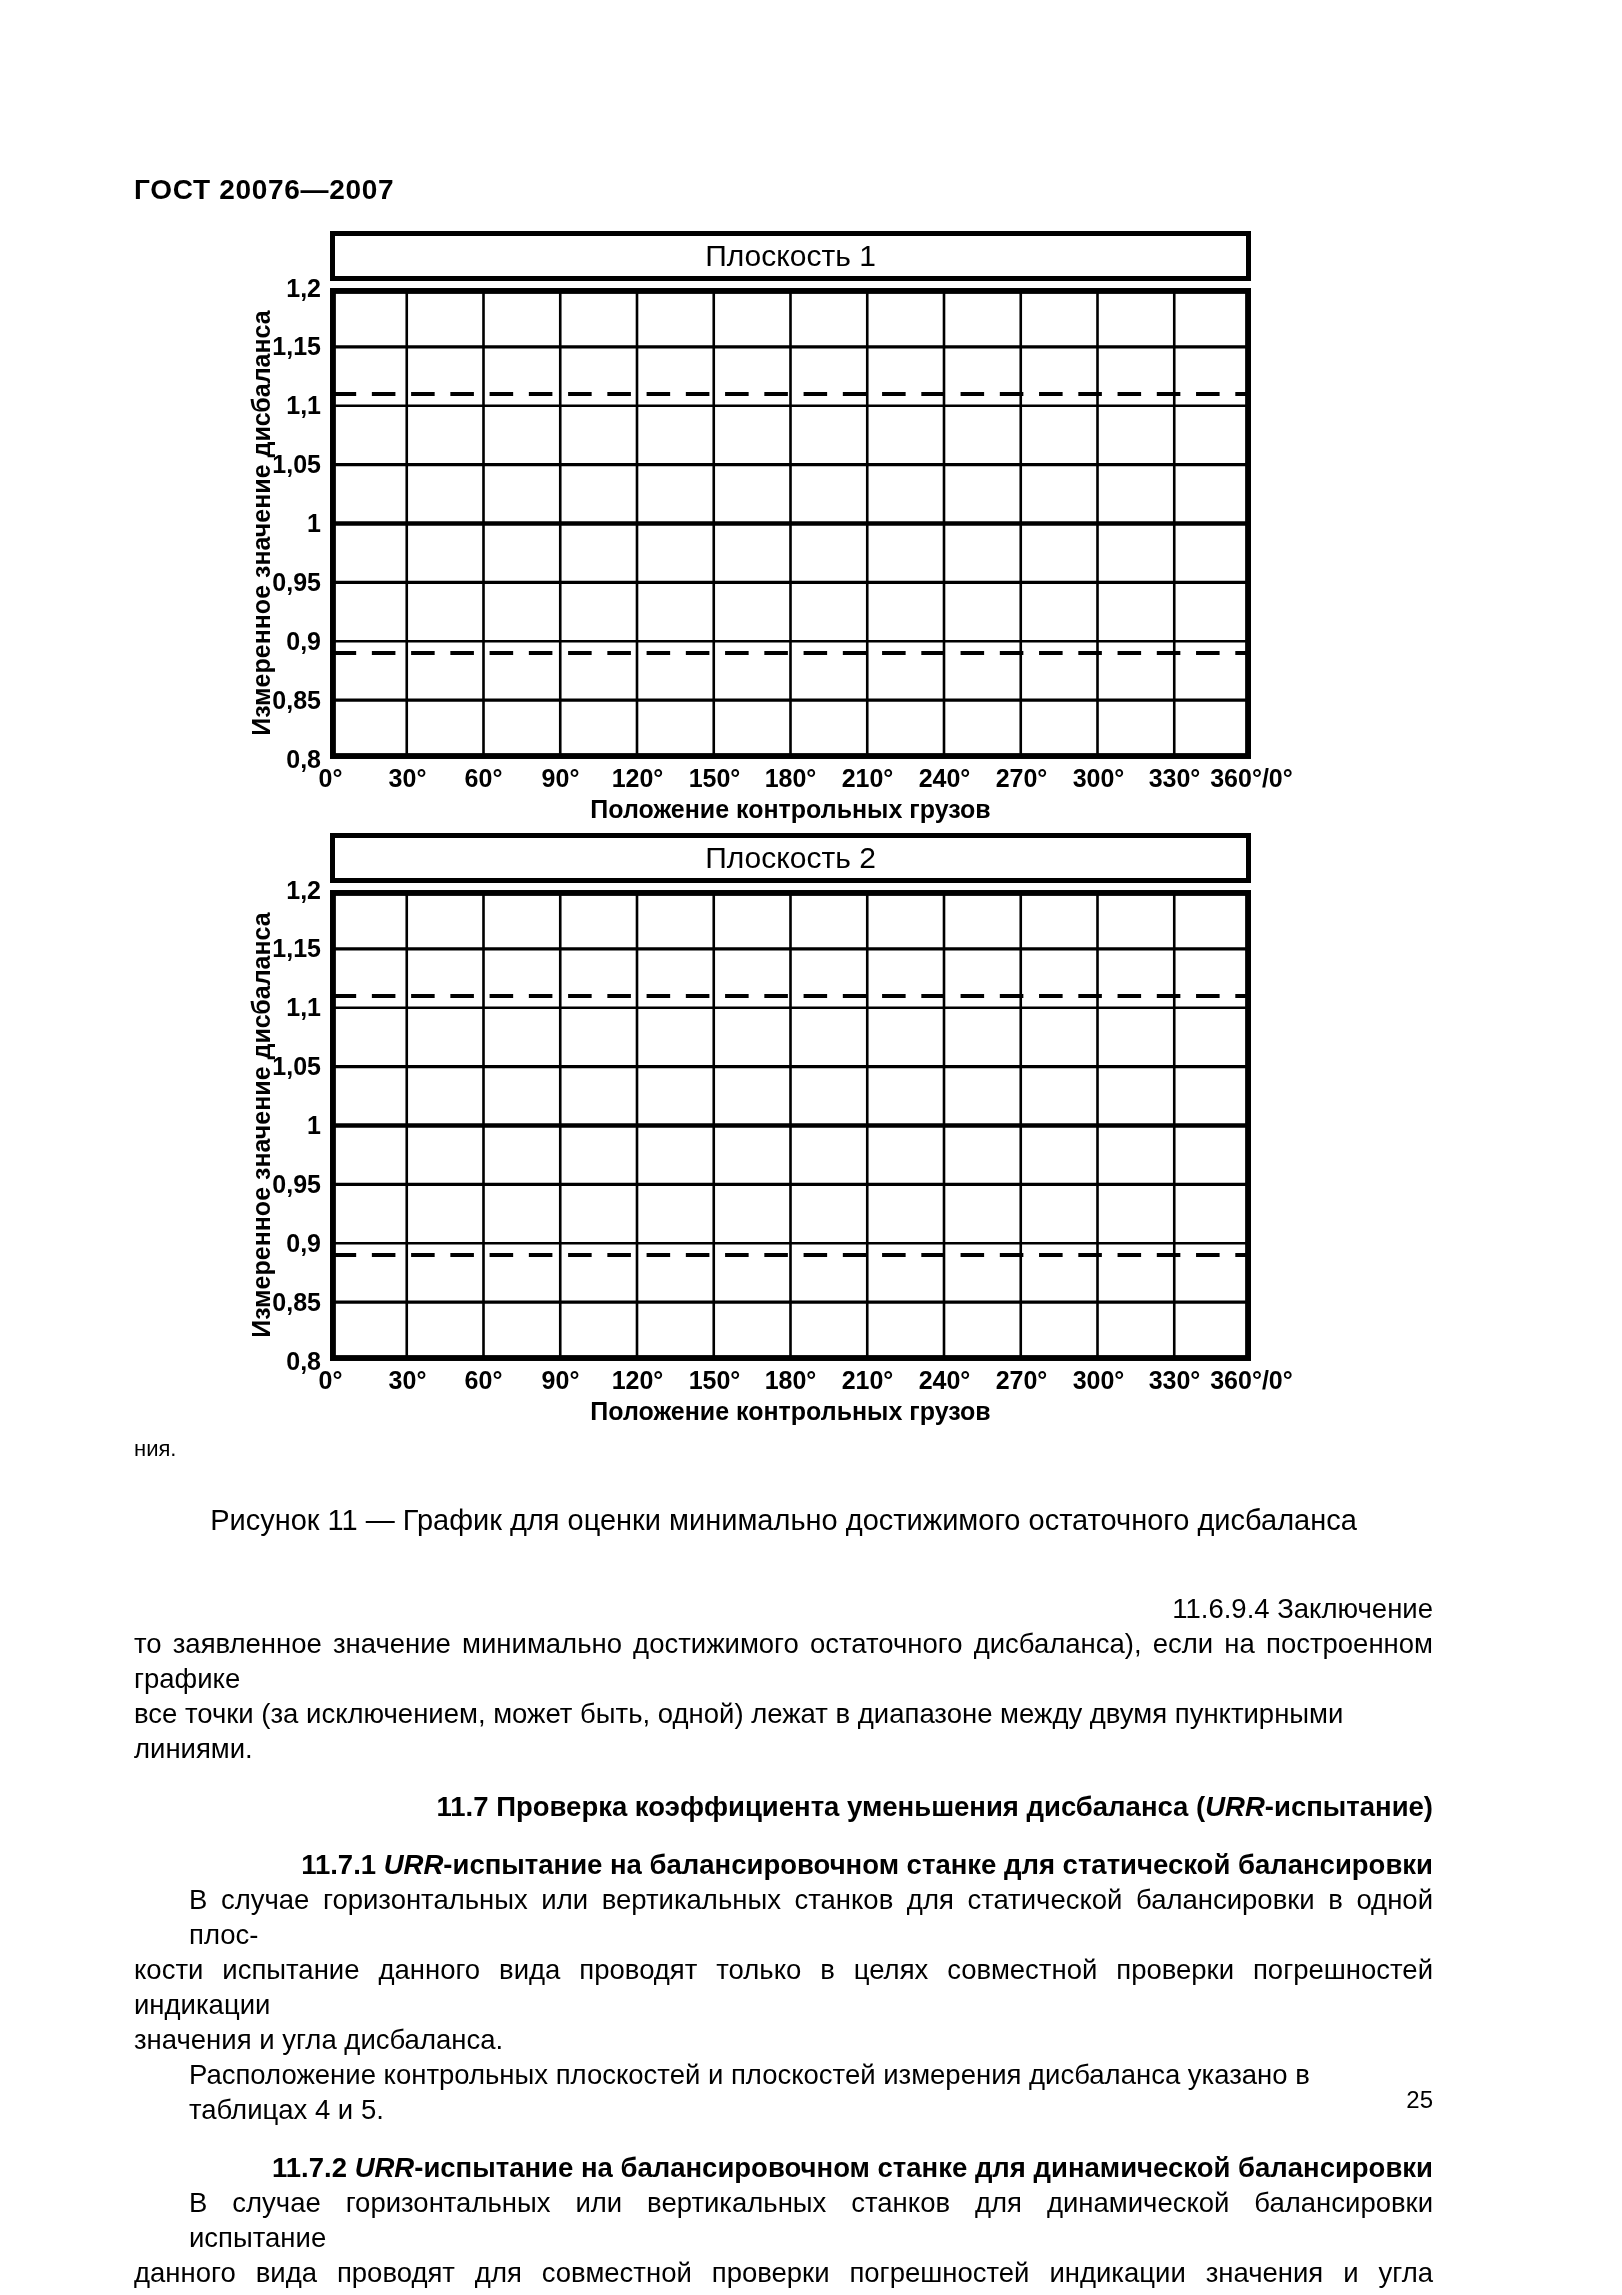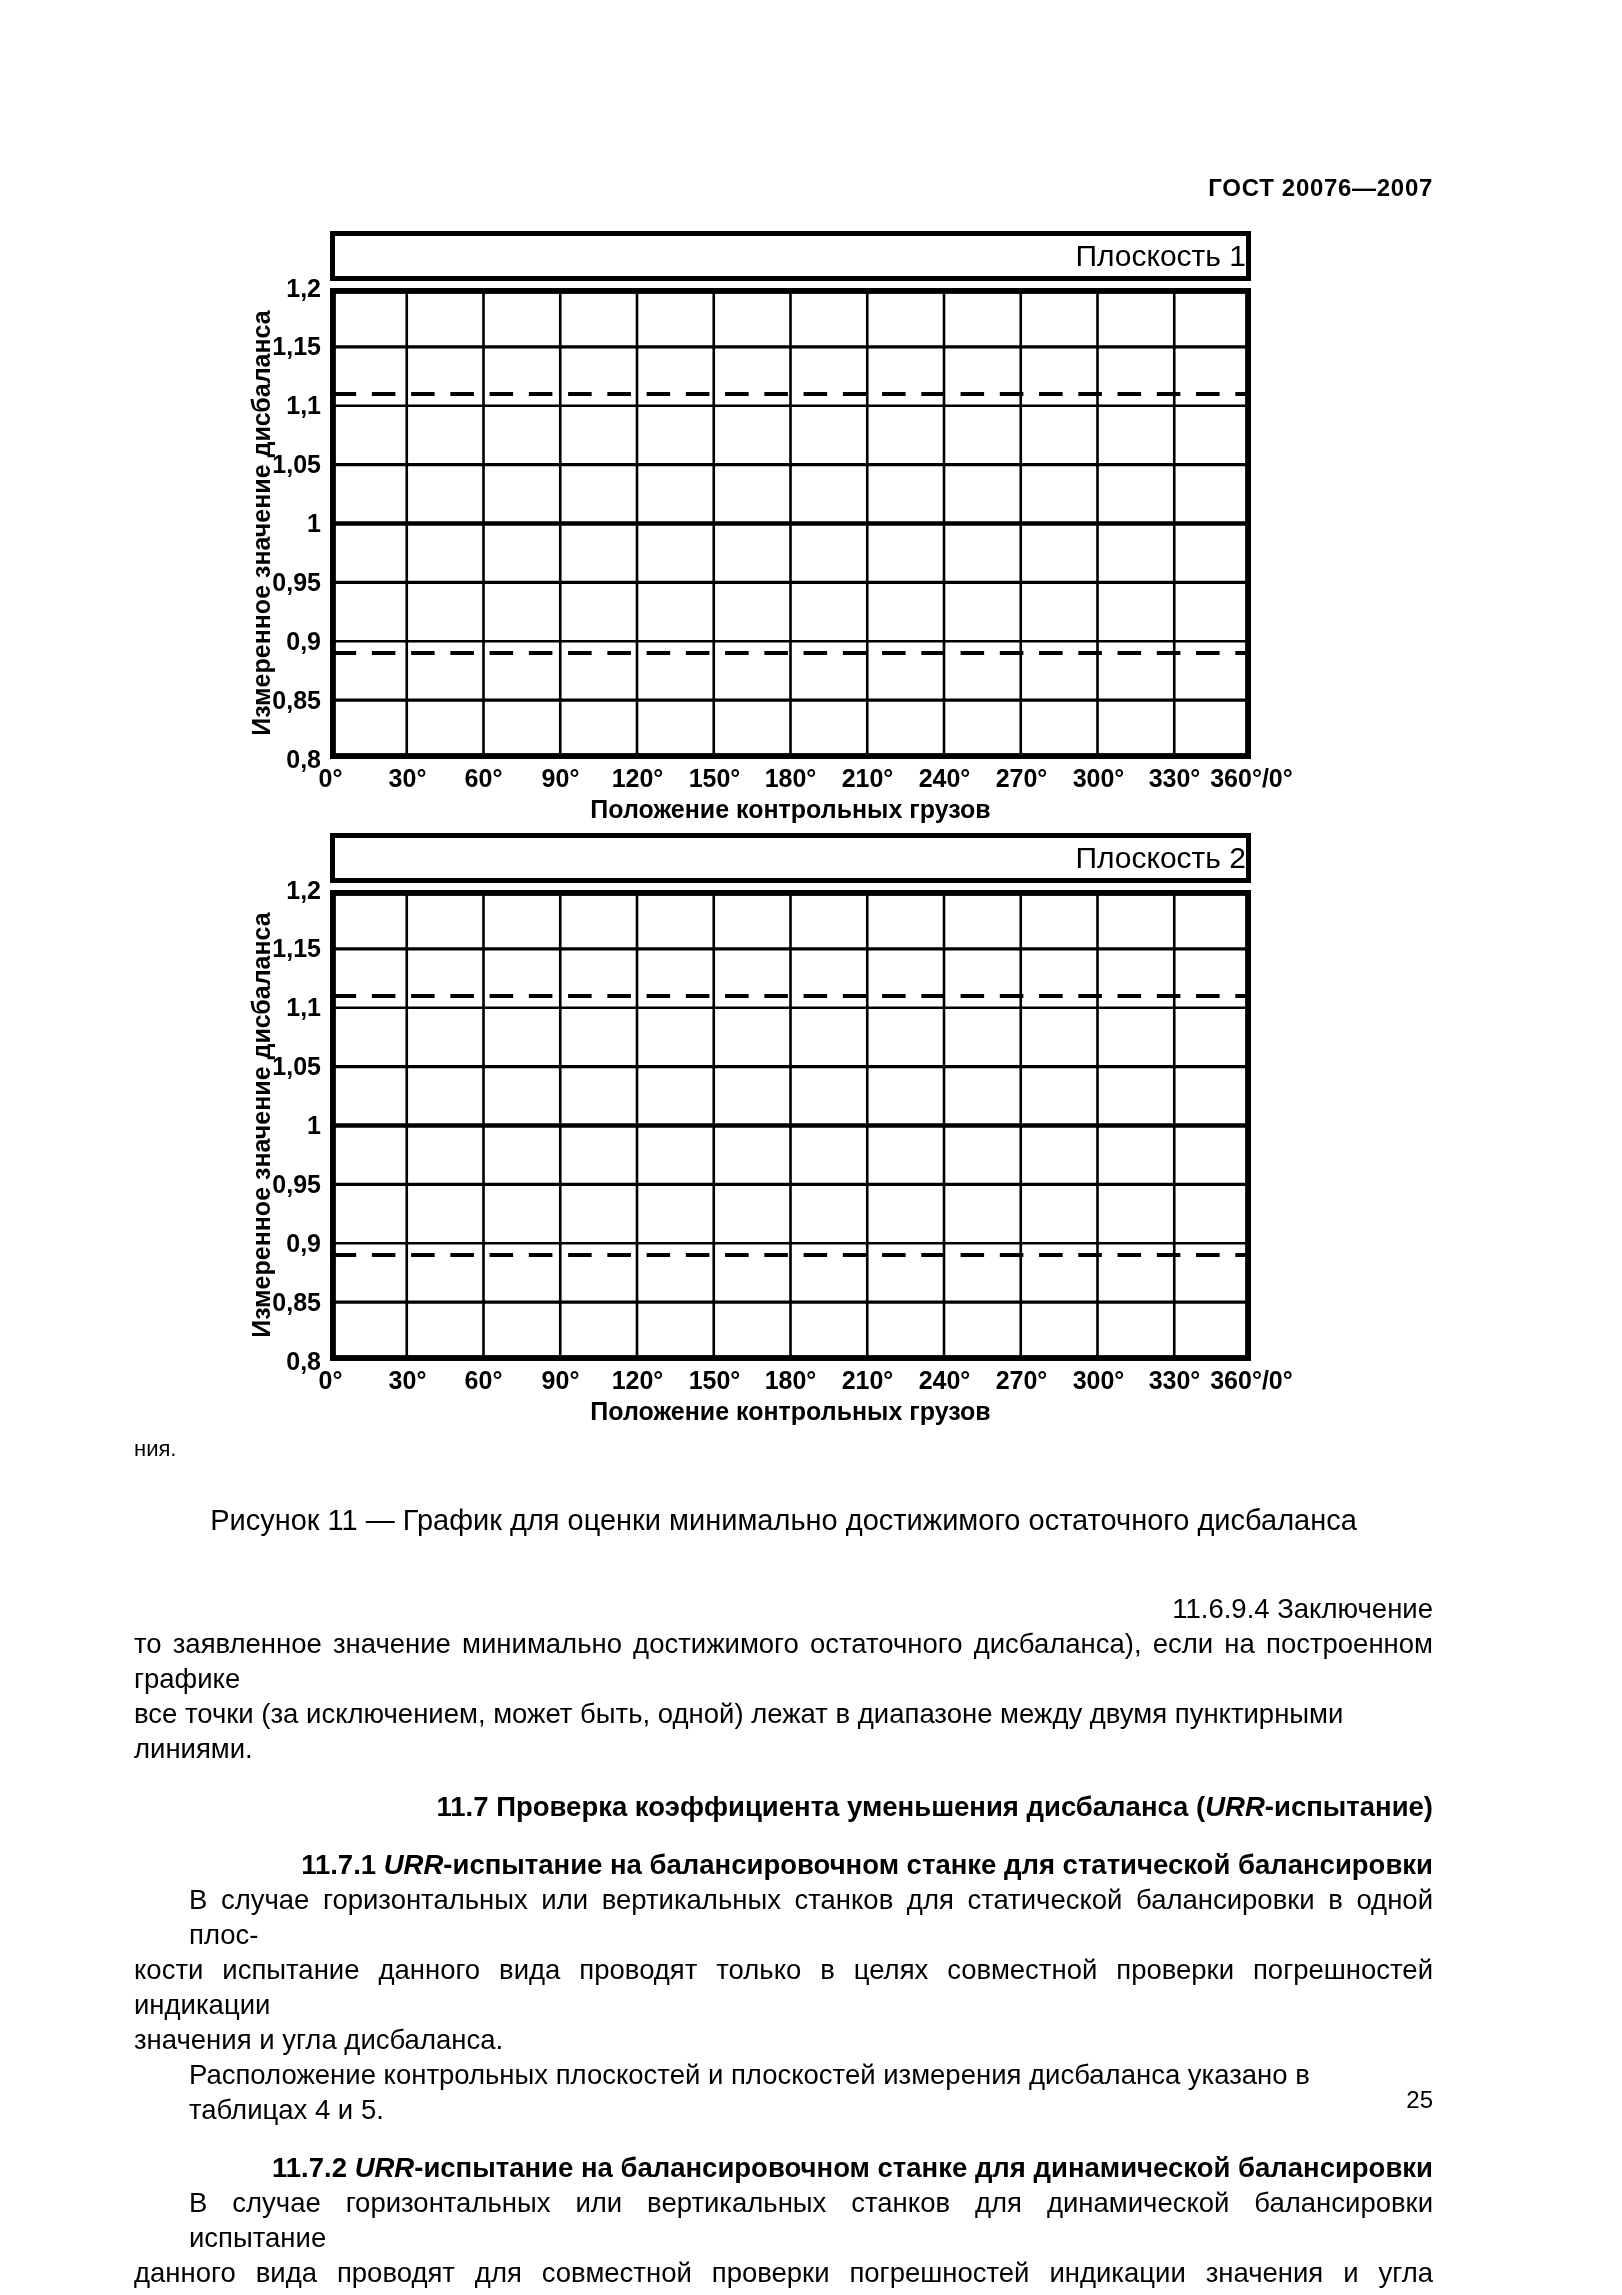"ГОСТ 20076—2007" .gost-header { font-size: 24px -> 28px; text-align: right -> none }
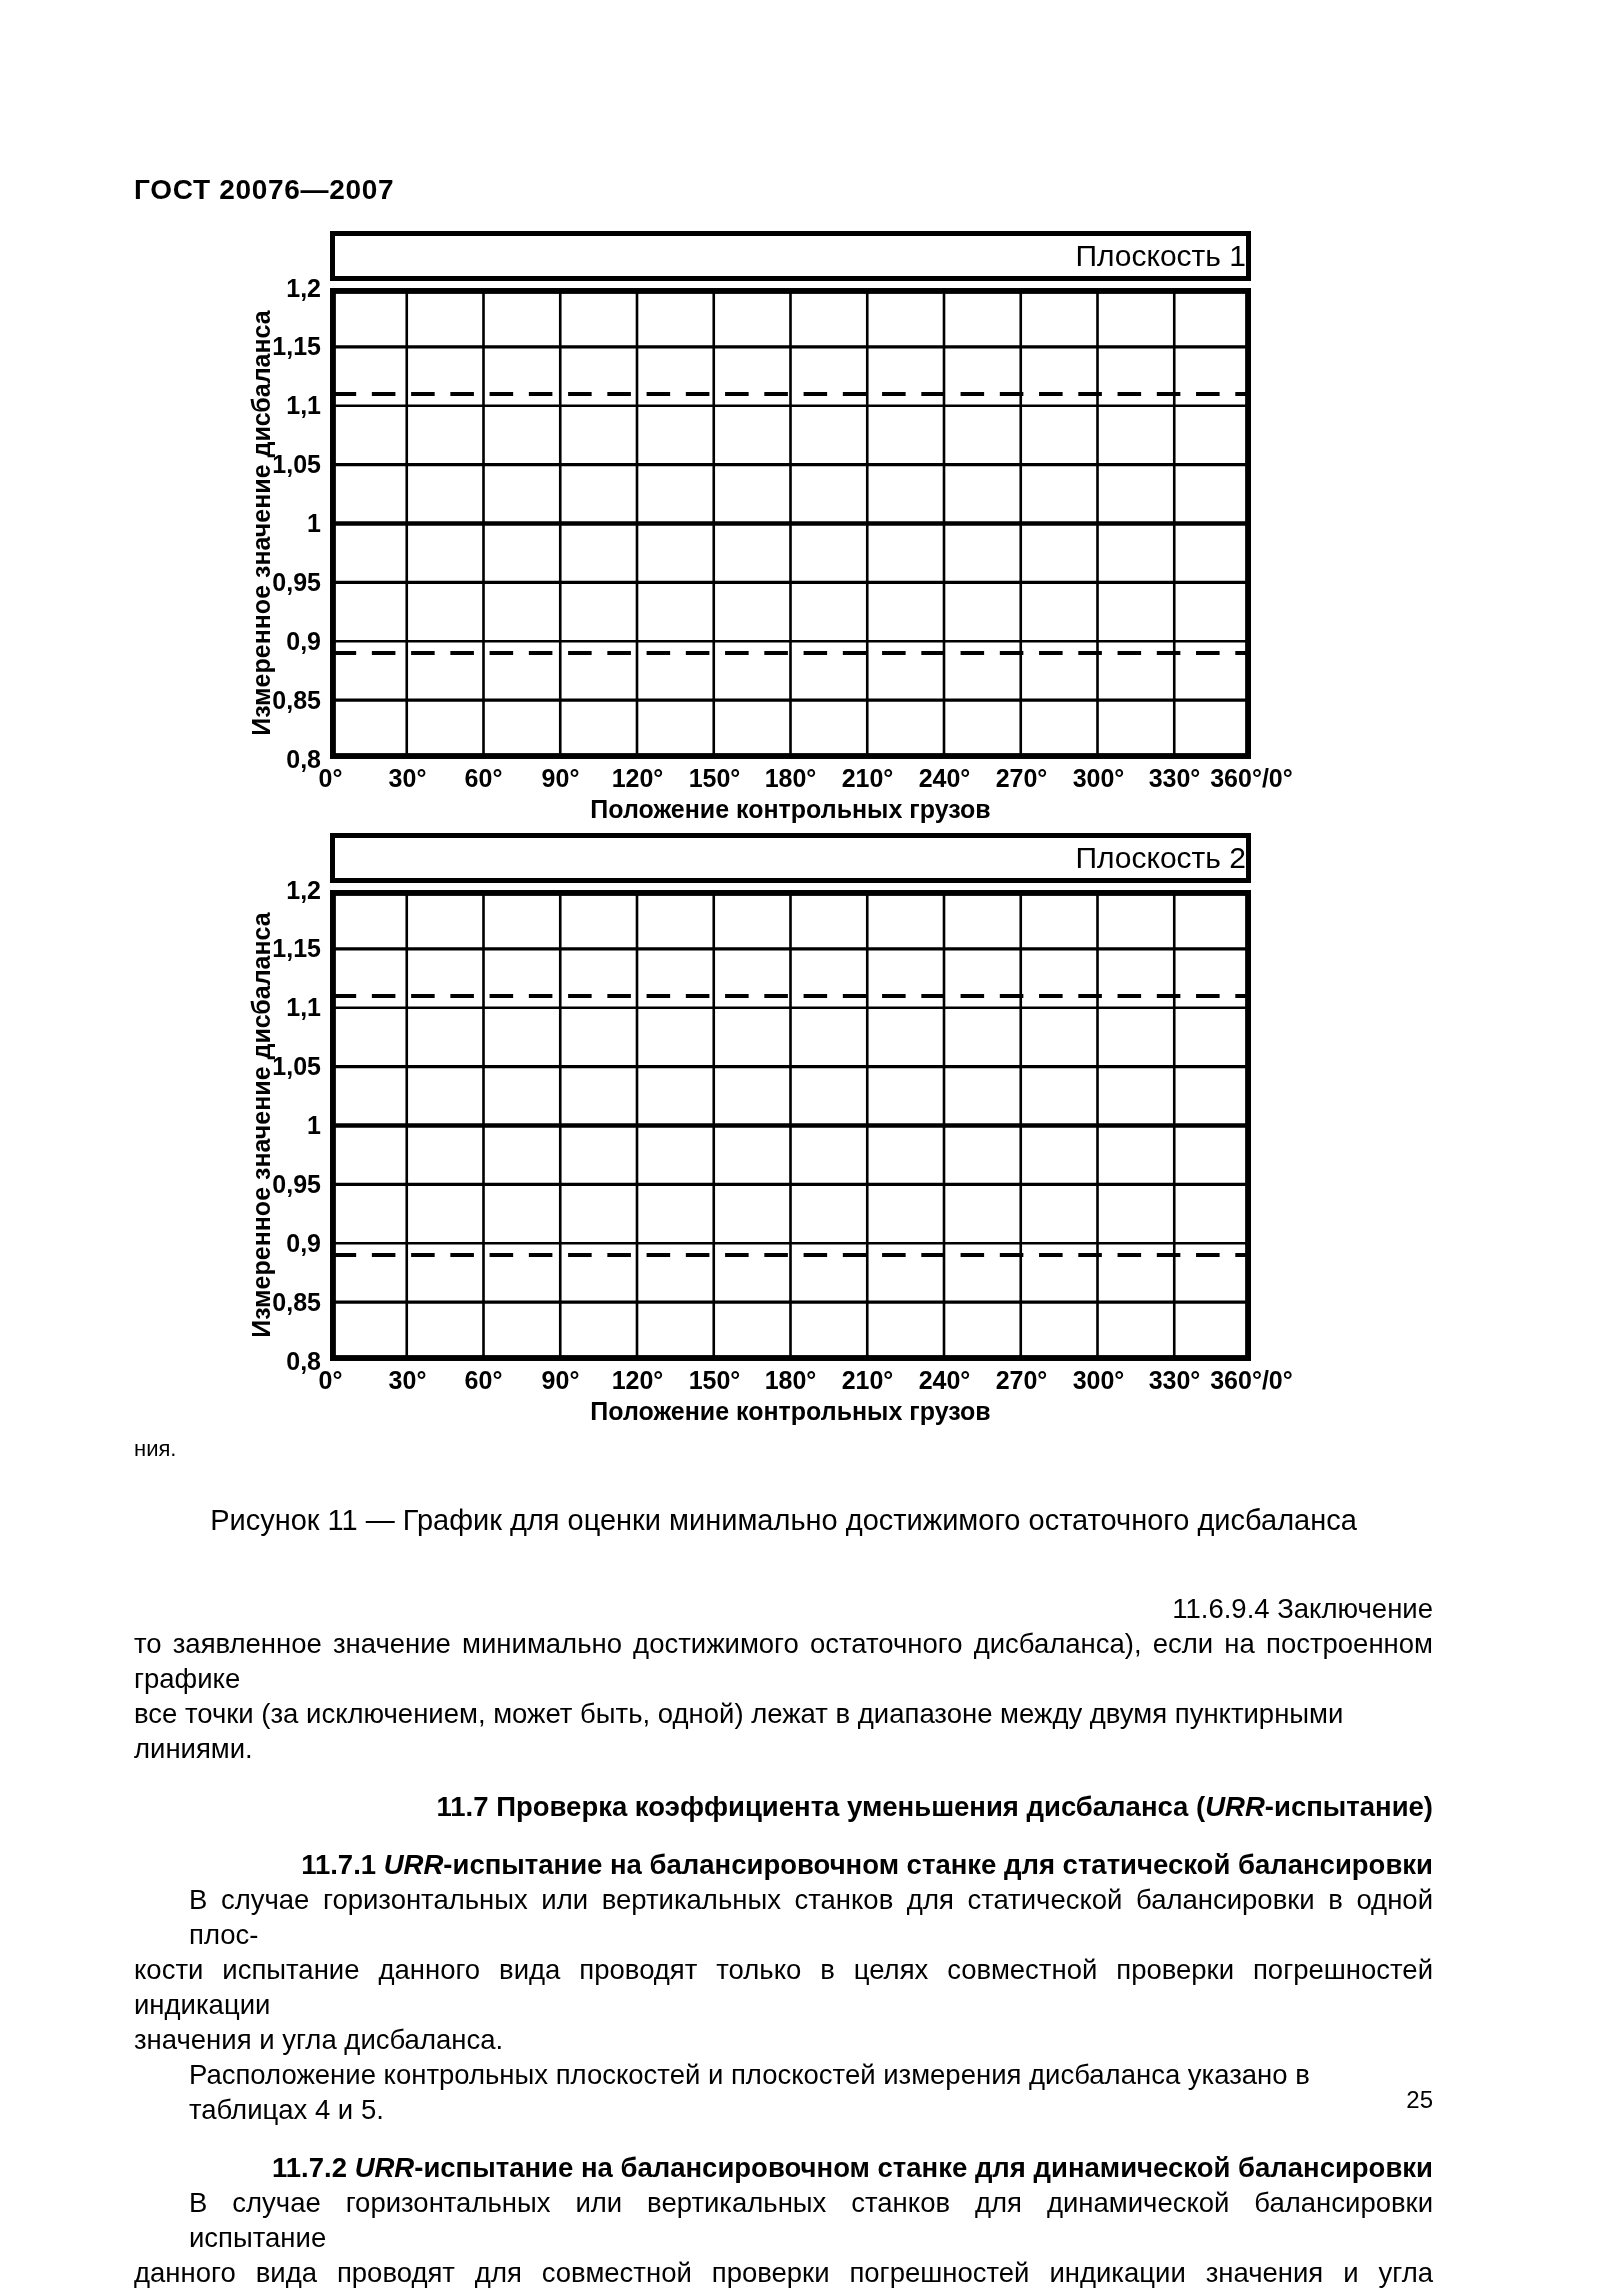"Плоскость 1" .chart-title-box { justify-content: flex-end -> center }
